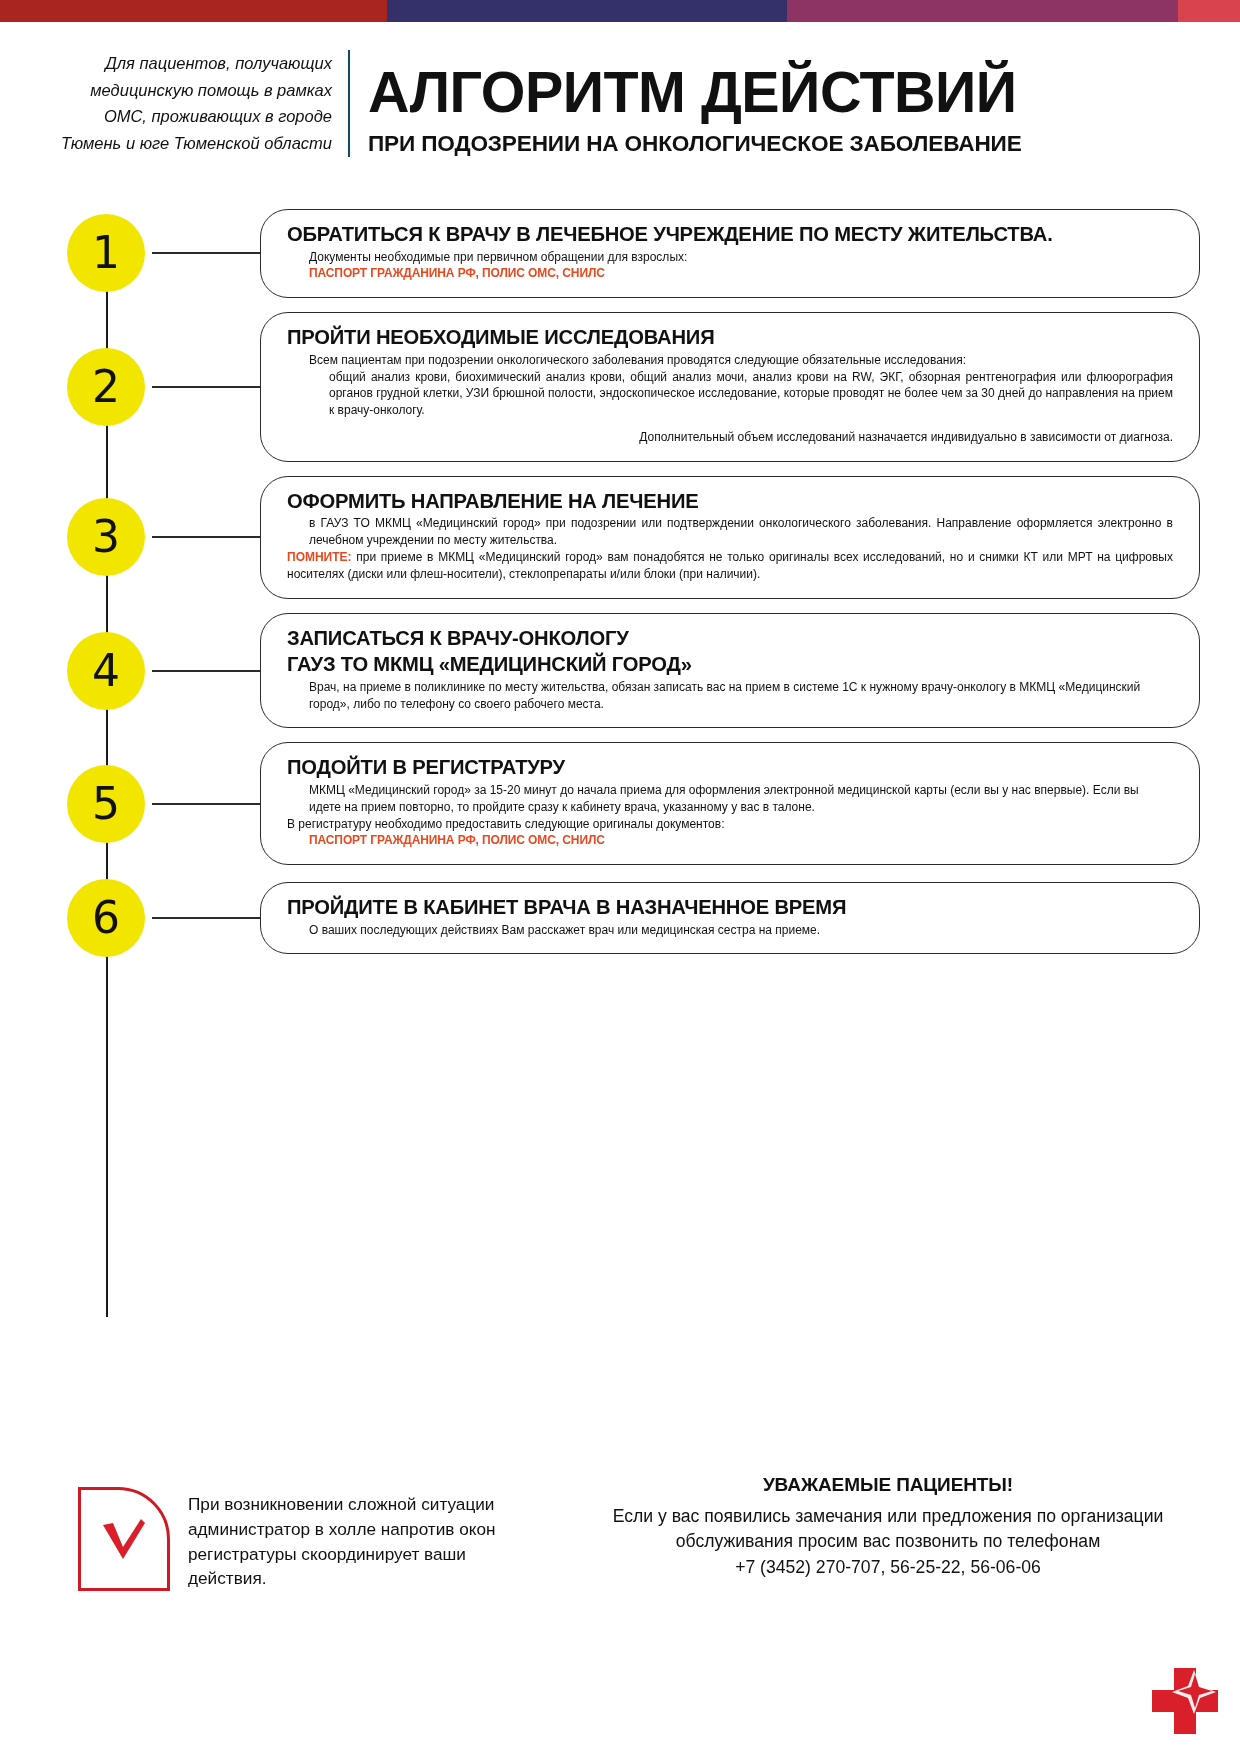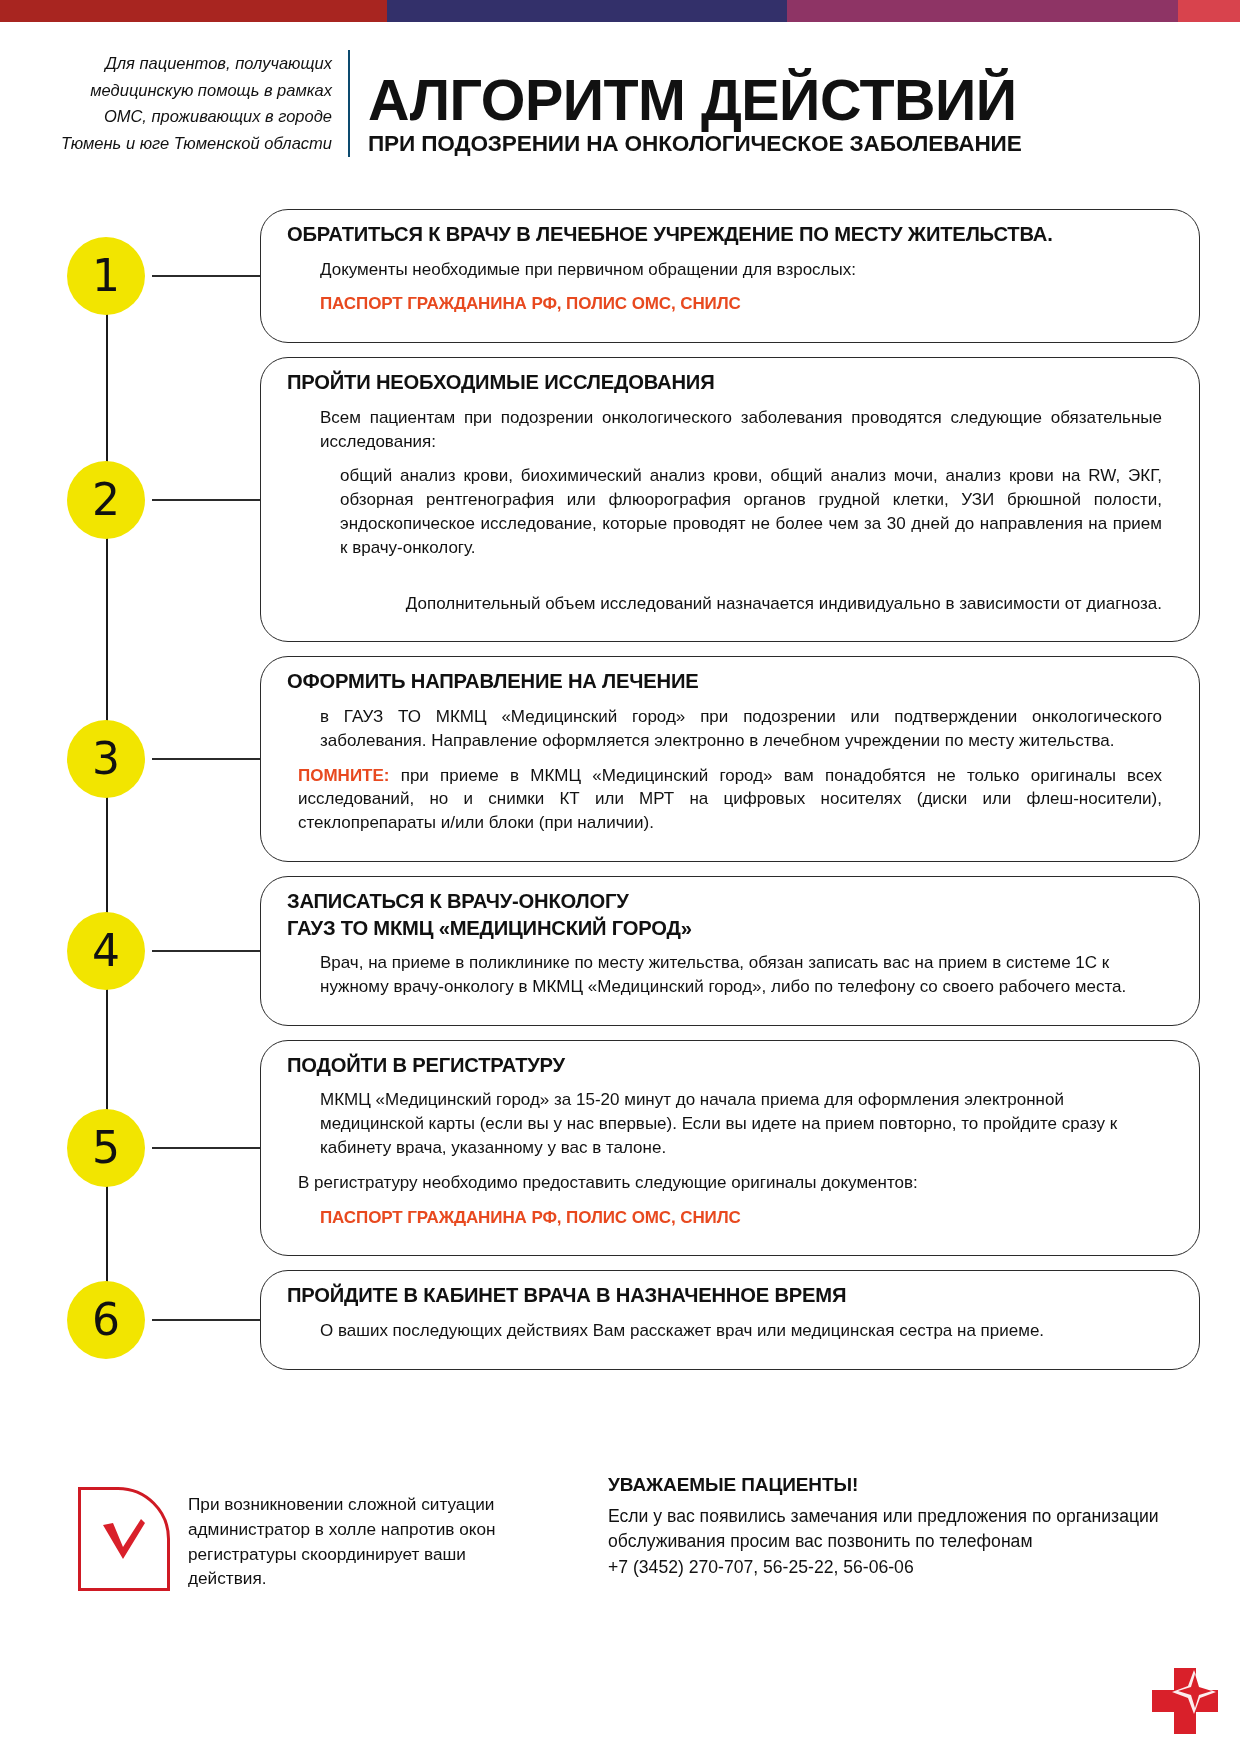"ПРИ ПОДОЗРЕНИИ НА ОНКОЛОГИЧЕСКОЕ" .hdr-sub { margin-top: 4px -> 12px }
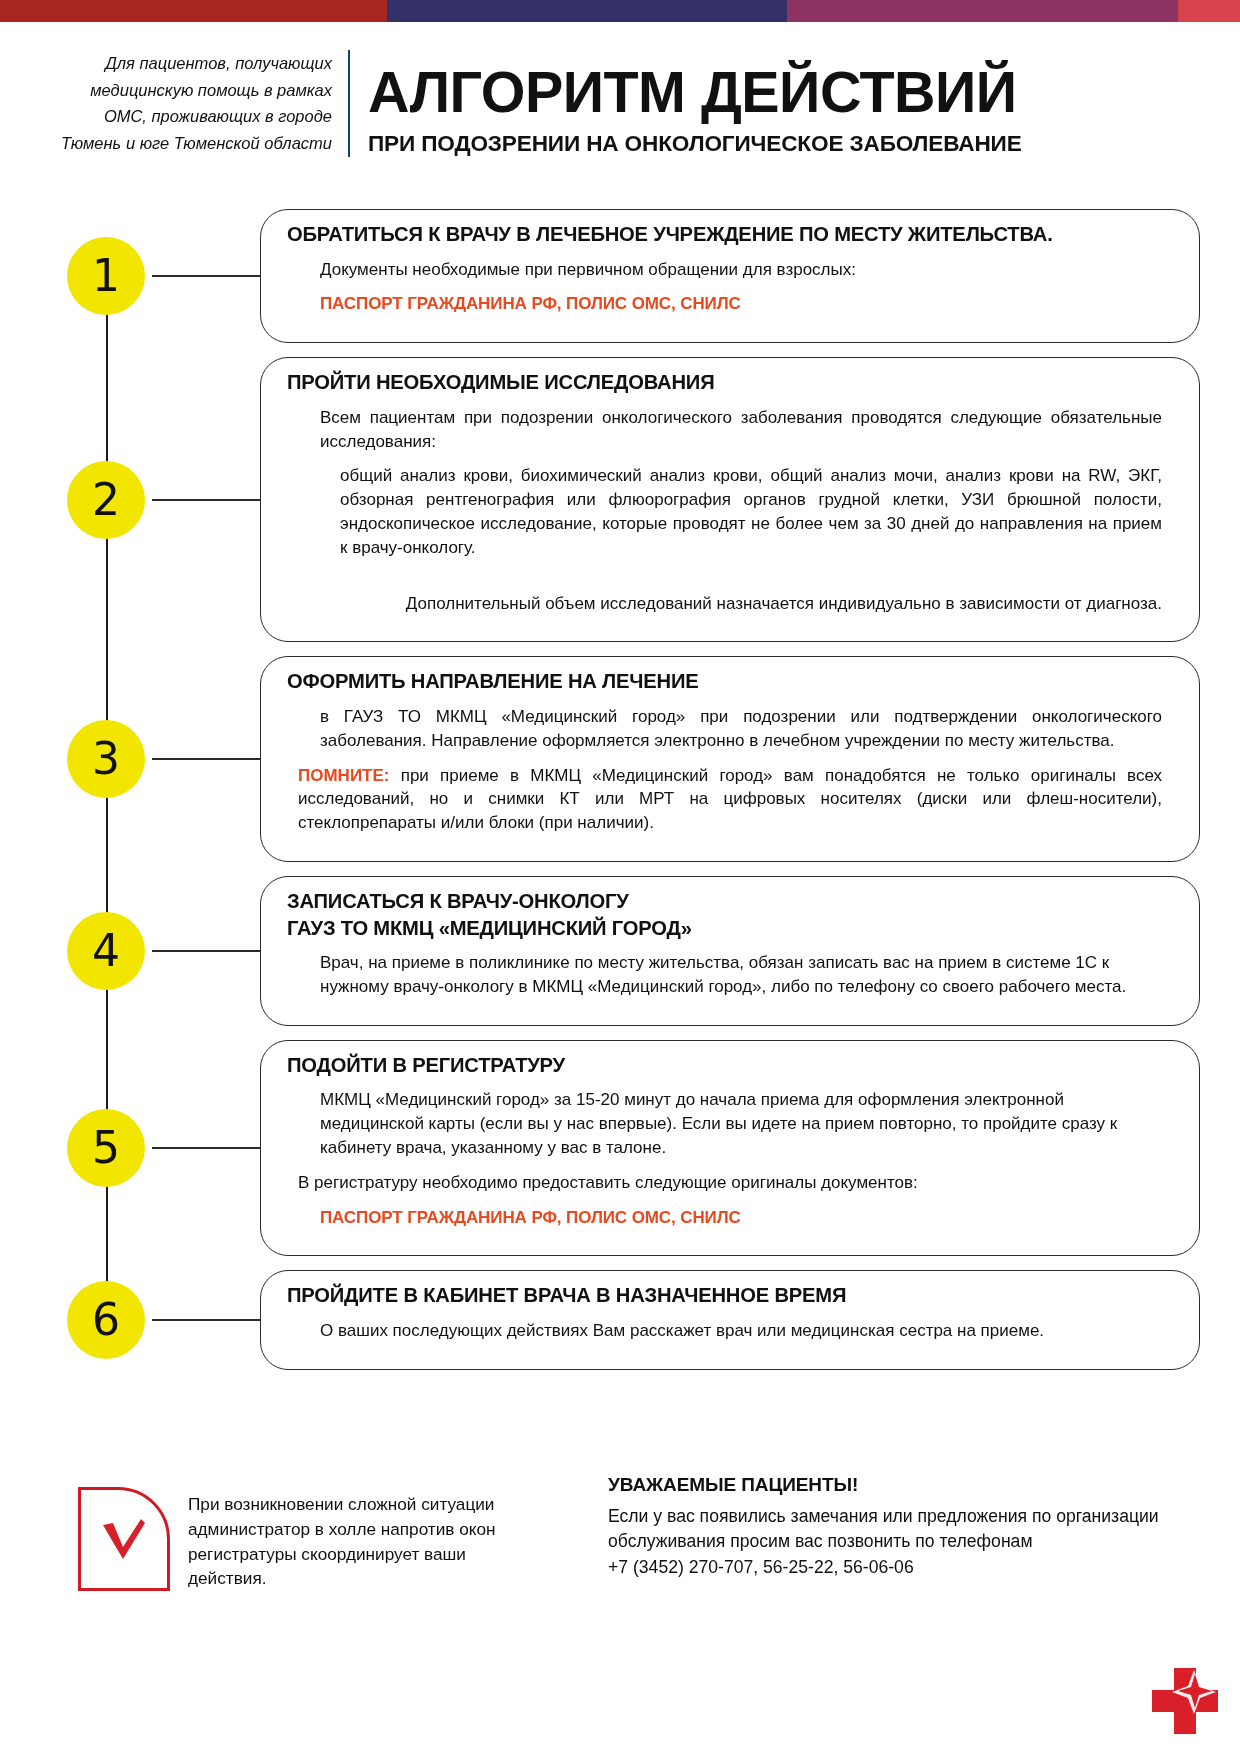"Документы необходимые при первичном" .card p { font-size: 17px -> 12px; margin: 11px -> 0 }
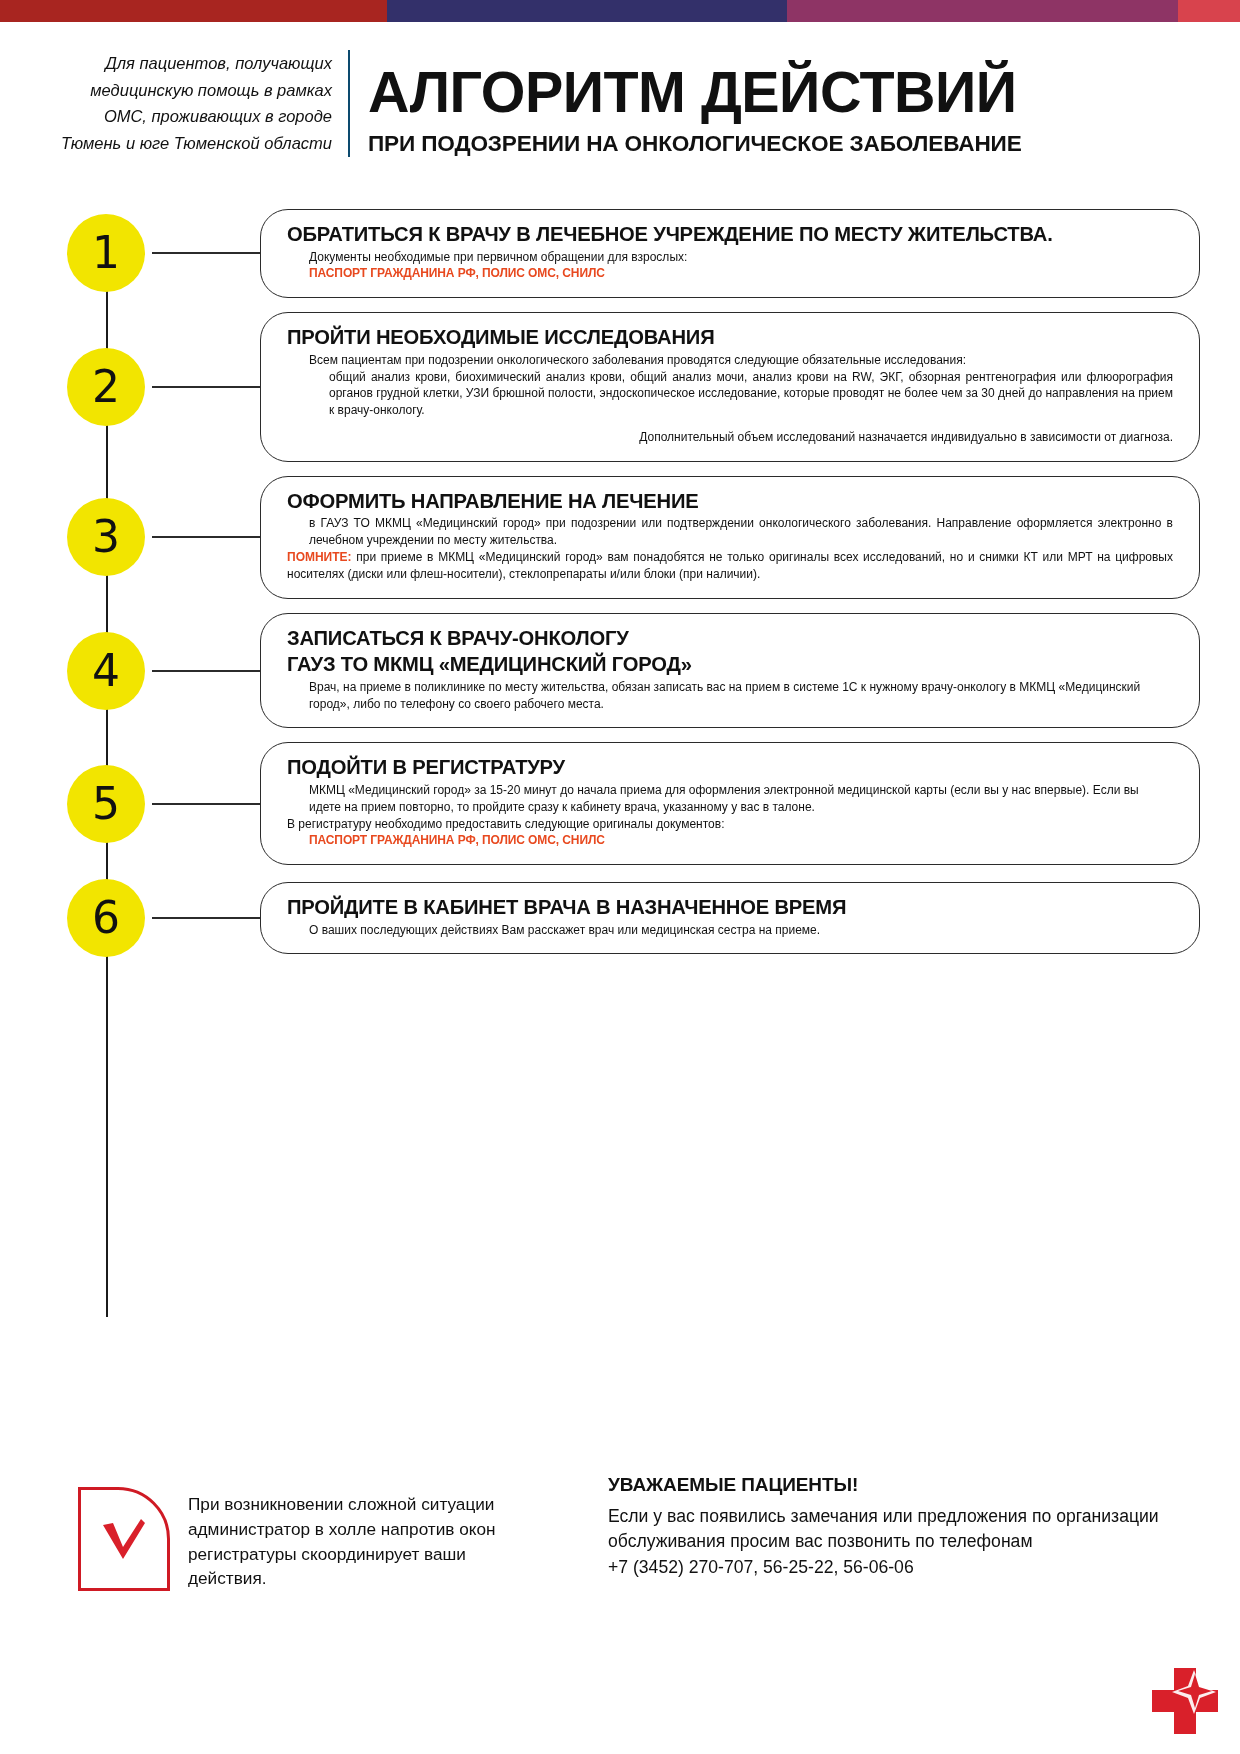"УВАЖАЕМЫЕ ПАЦИЕНТЫ!" .foot-right { text-align: none -> center }
